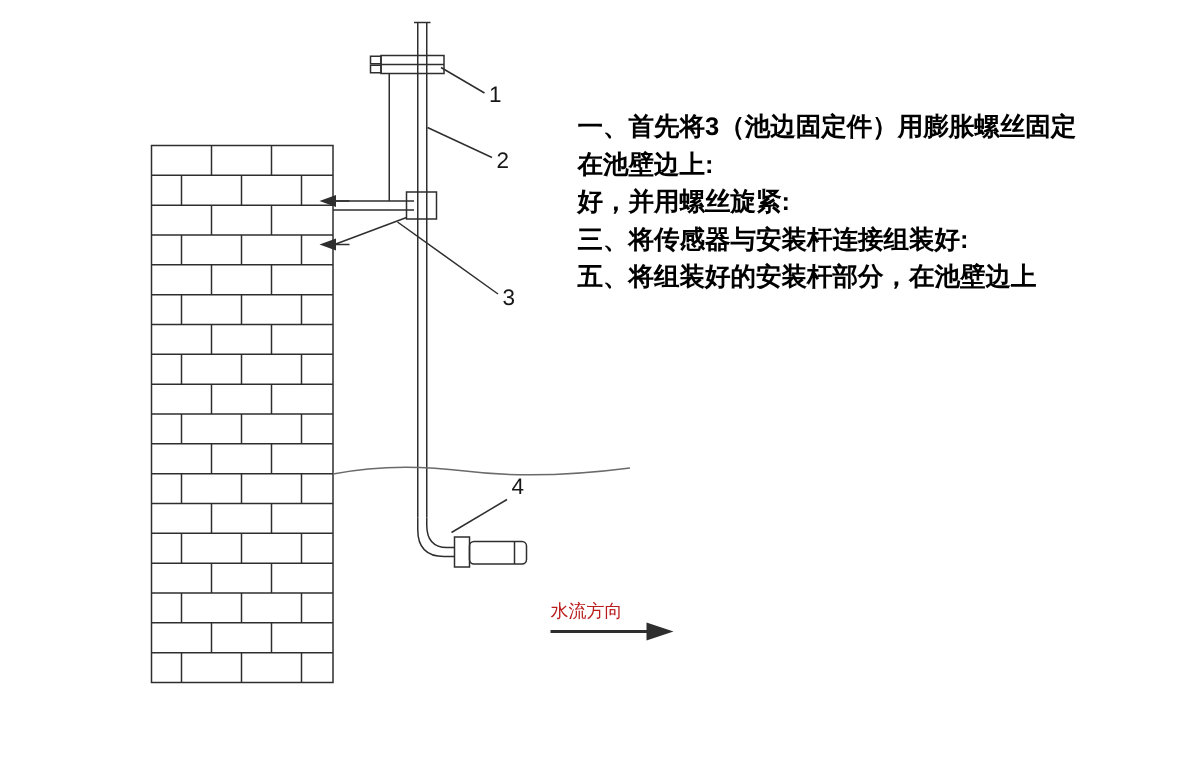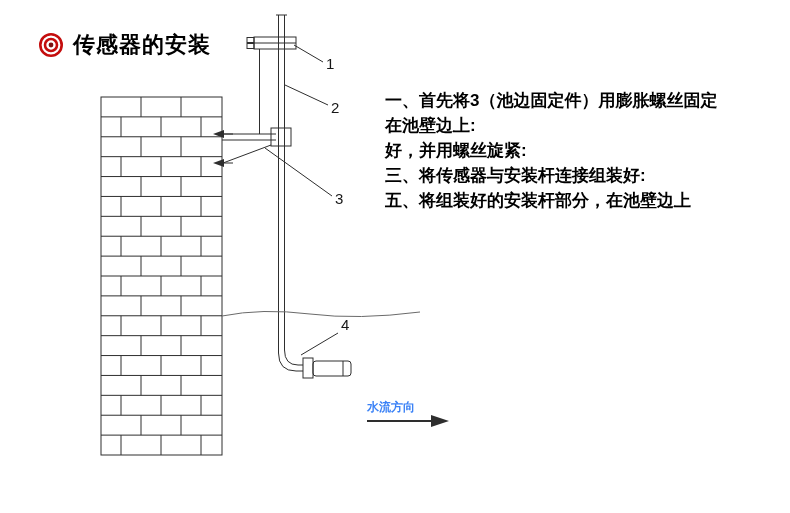"传感器的安装" div.header { html: <div> <svg> <circle></circle> <circle></circle> <circle></circle> </svg> <div>传感器的安装</div> </div> -> none }
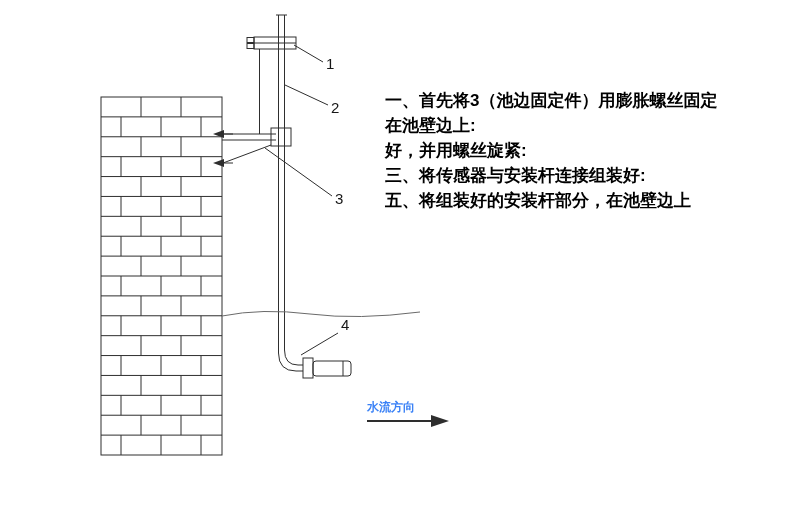"一、首先将3（池边固定件）用膨胀螺丝固定" .instructions { top: 88px -> 72px }
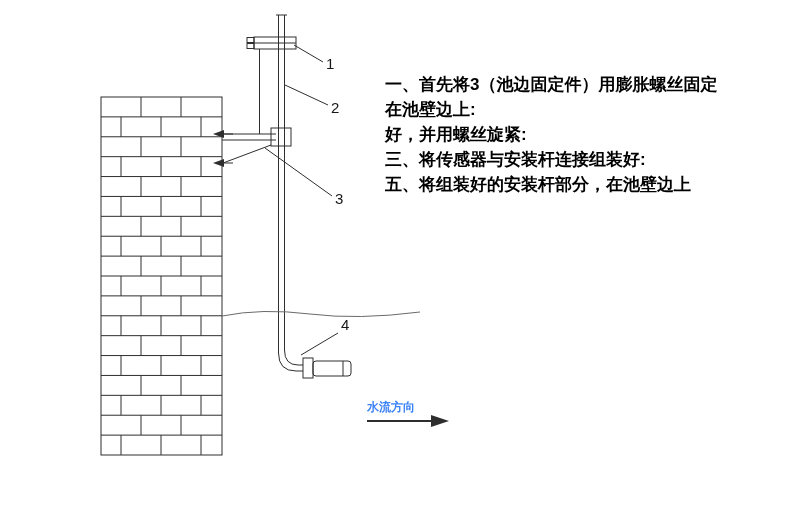"水流方向" .flow-label { color: #3b82f6 -> #b91c1c; font-weight: bold -> normal }
